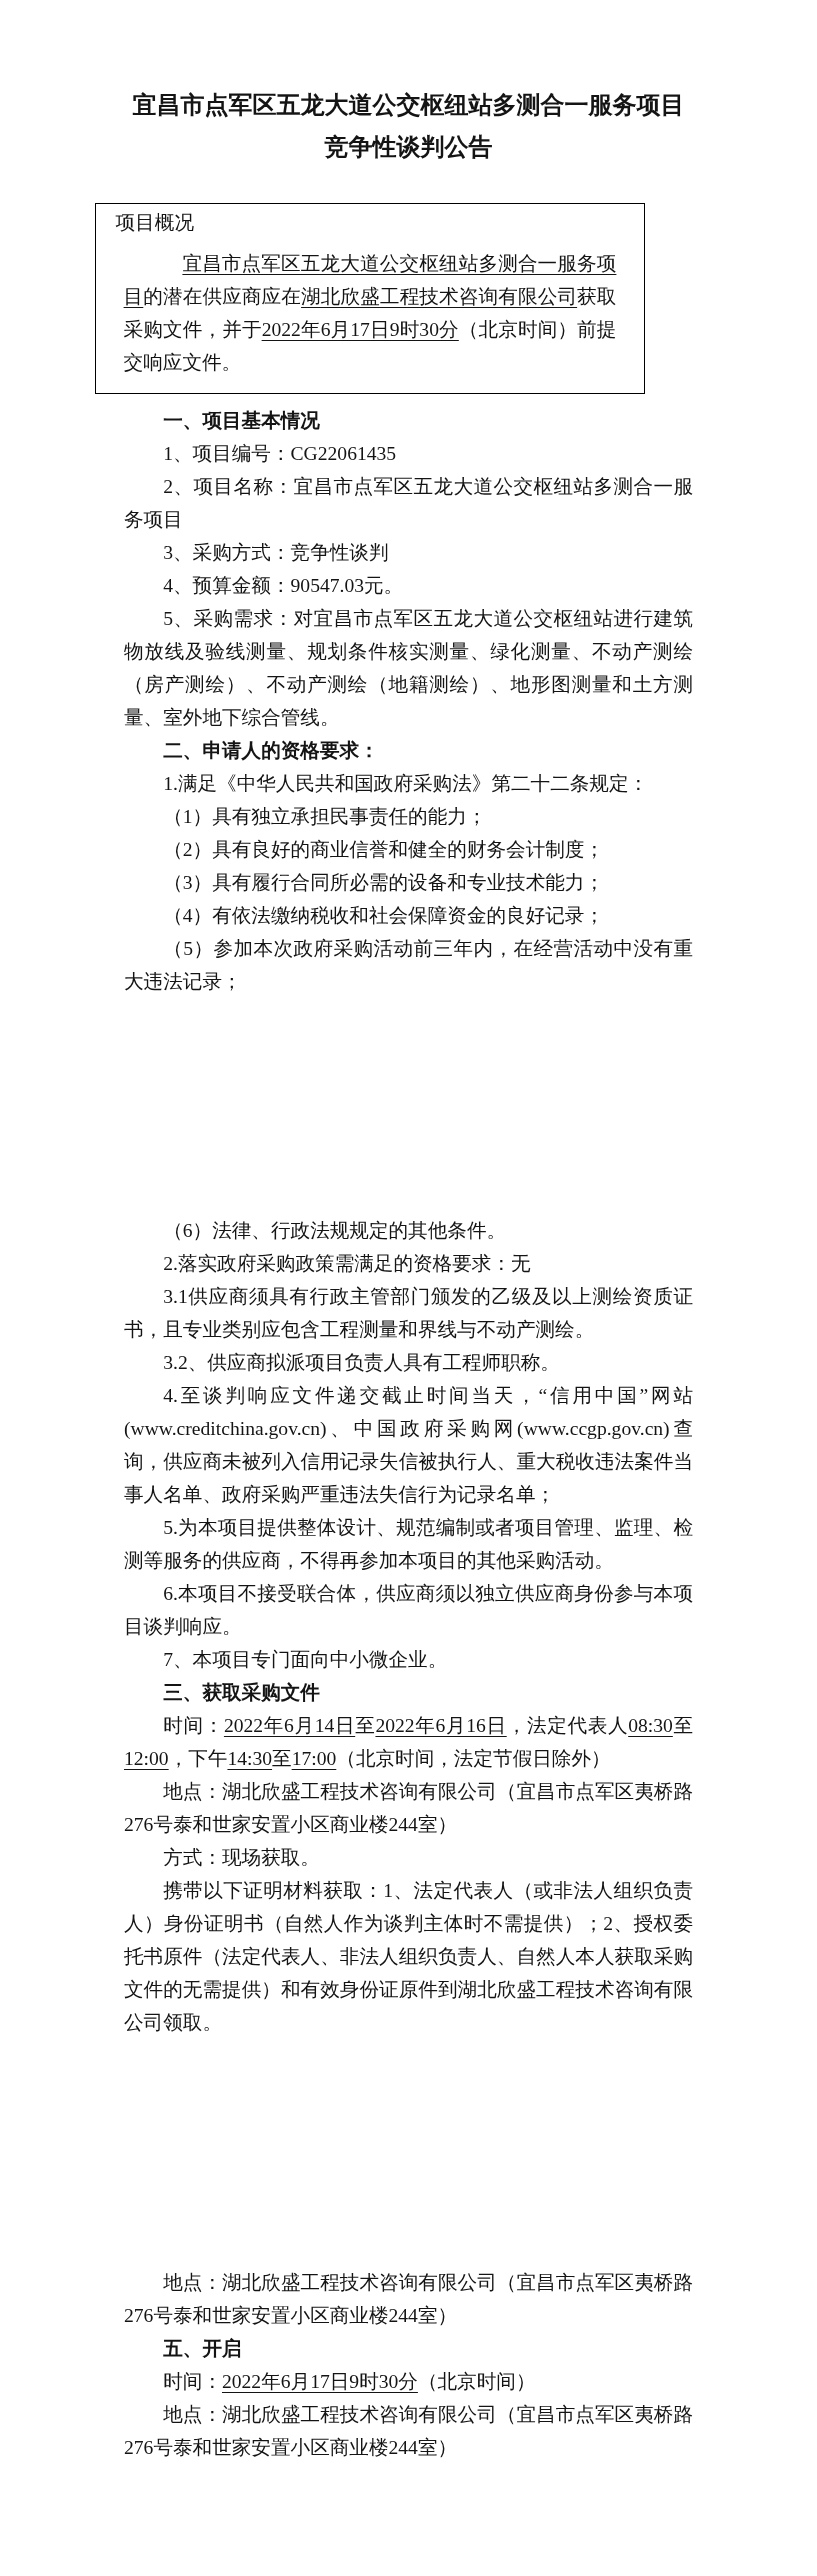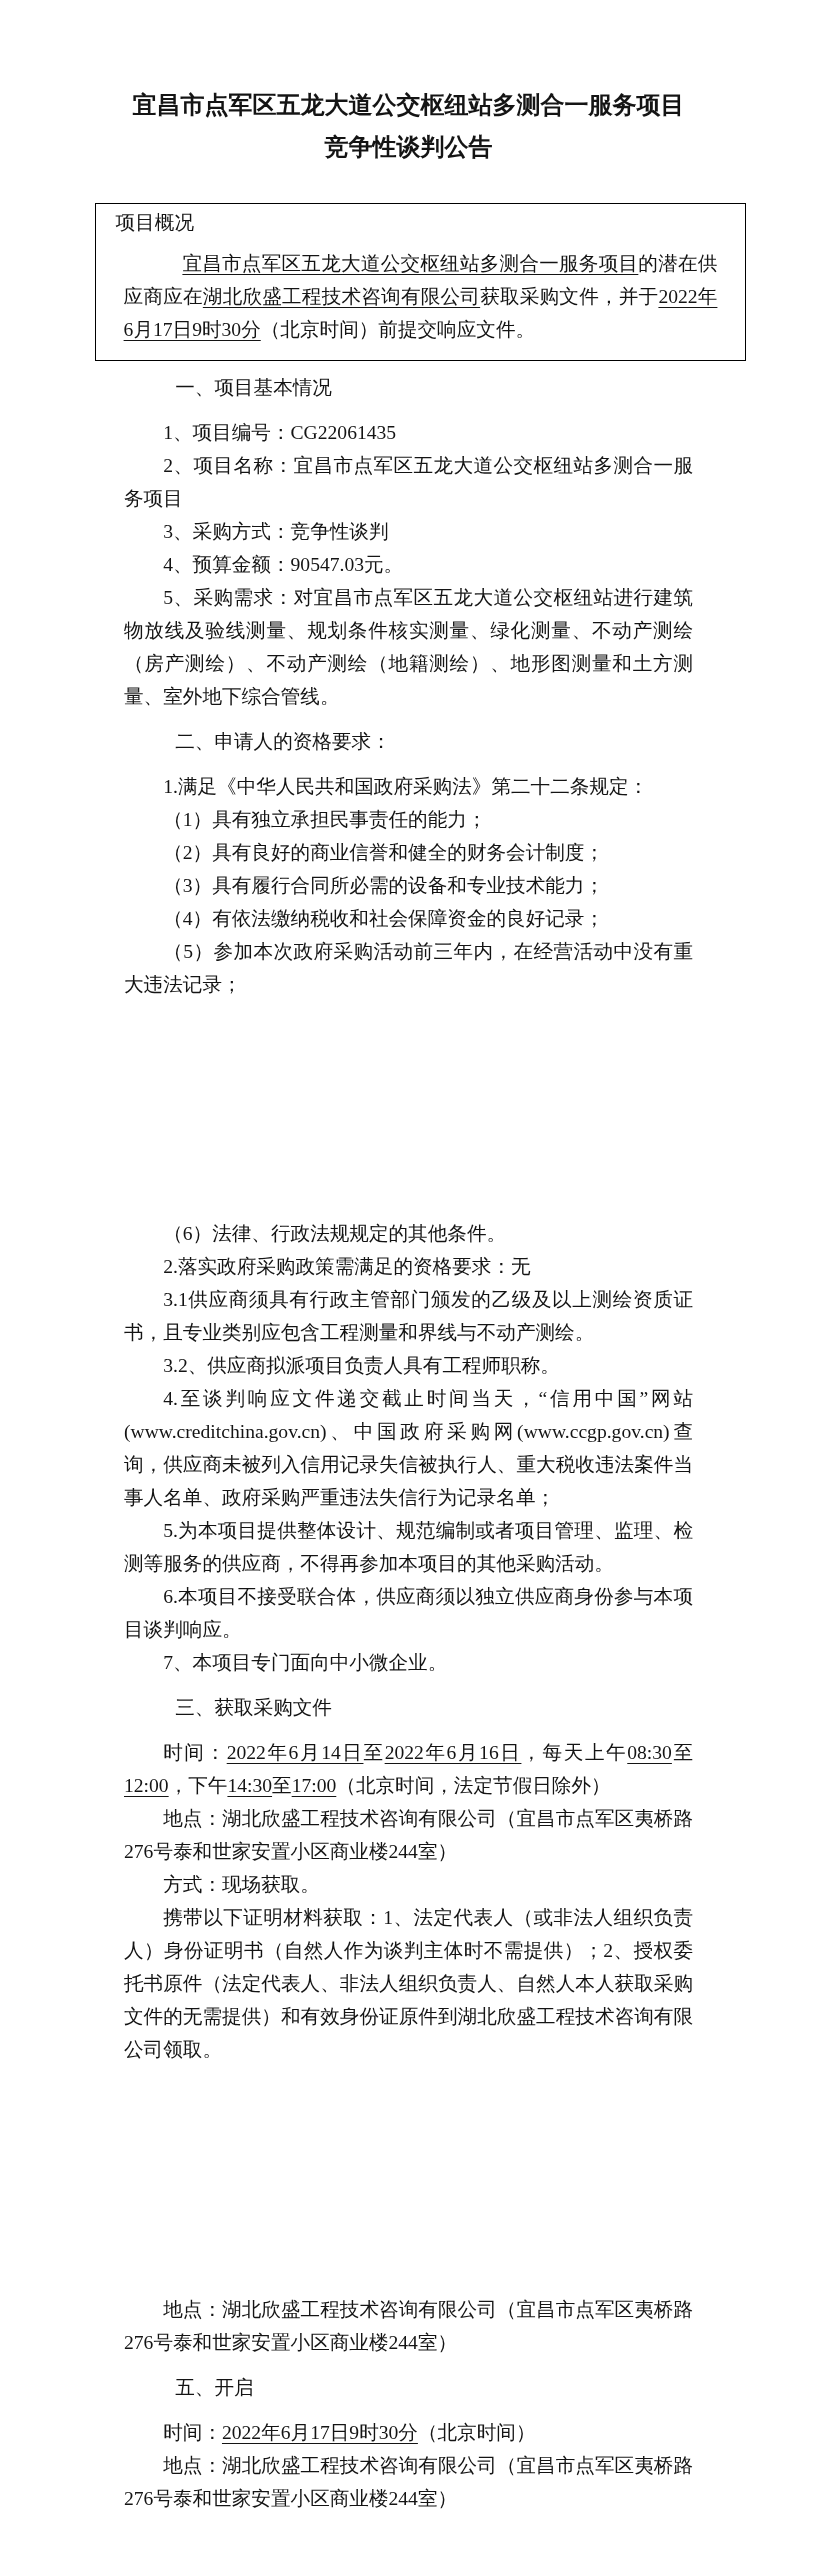"项目概况" .obox { width: 651px -> 550px }
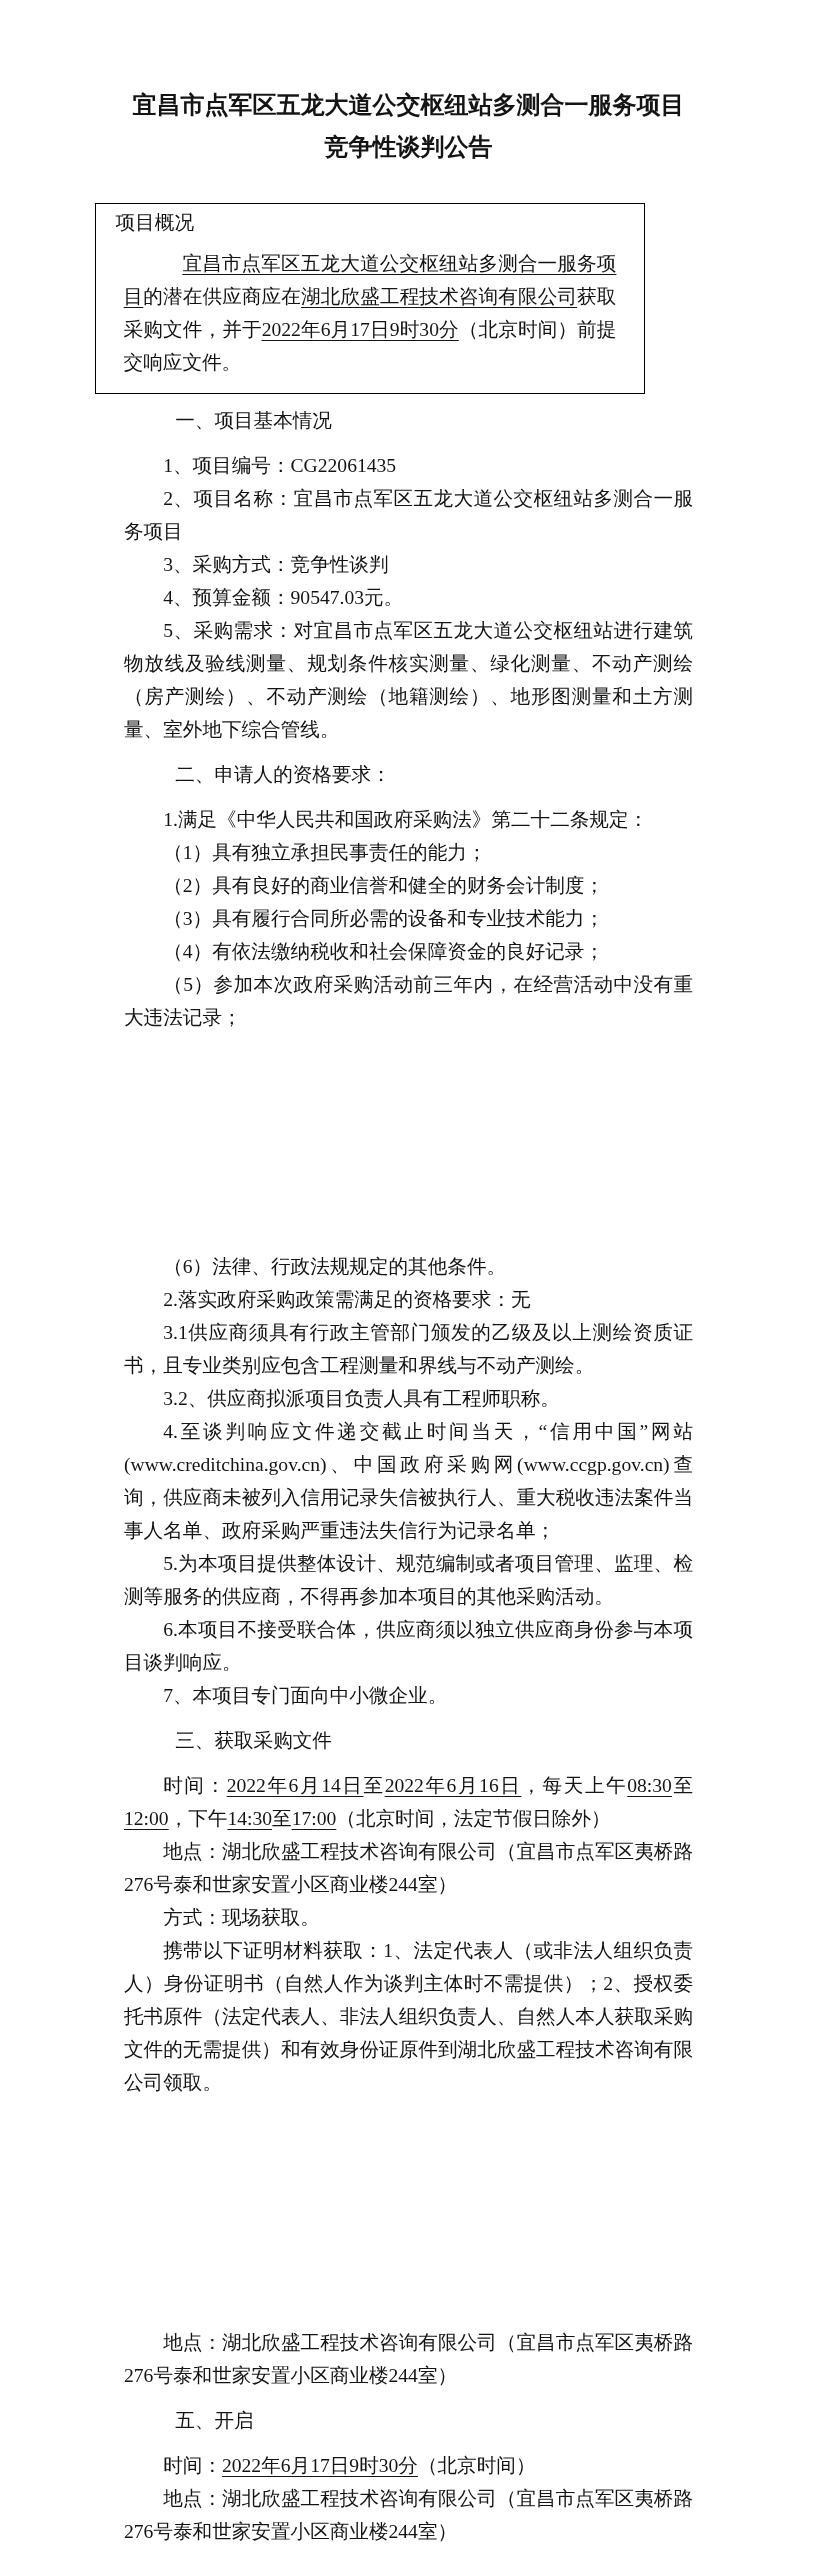"一、项目基本情况" .h { font-weight: 400 -> 700; margin: 12px -> 0 }
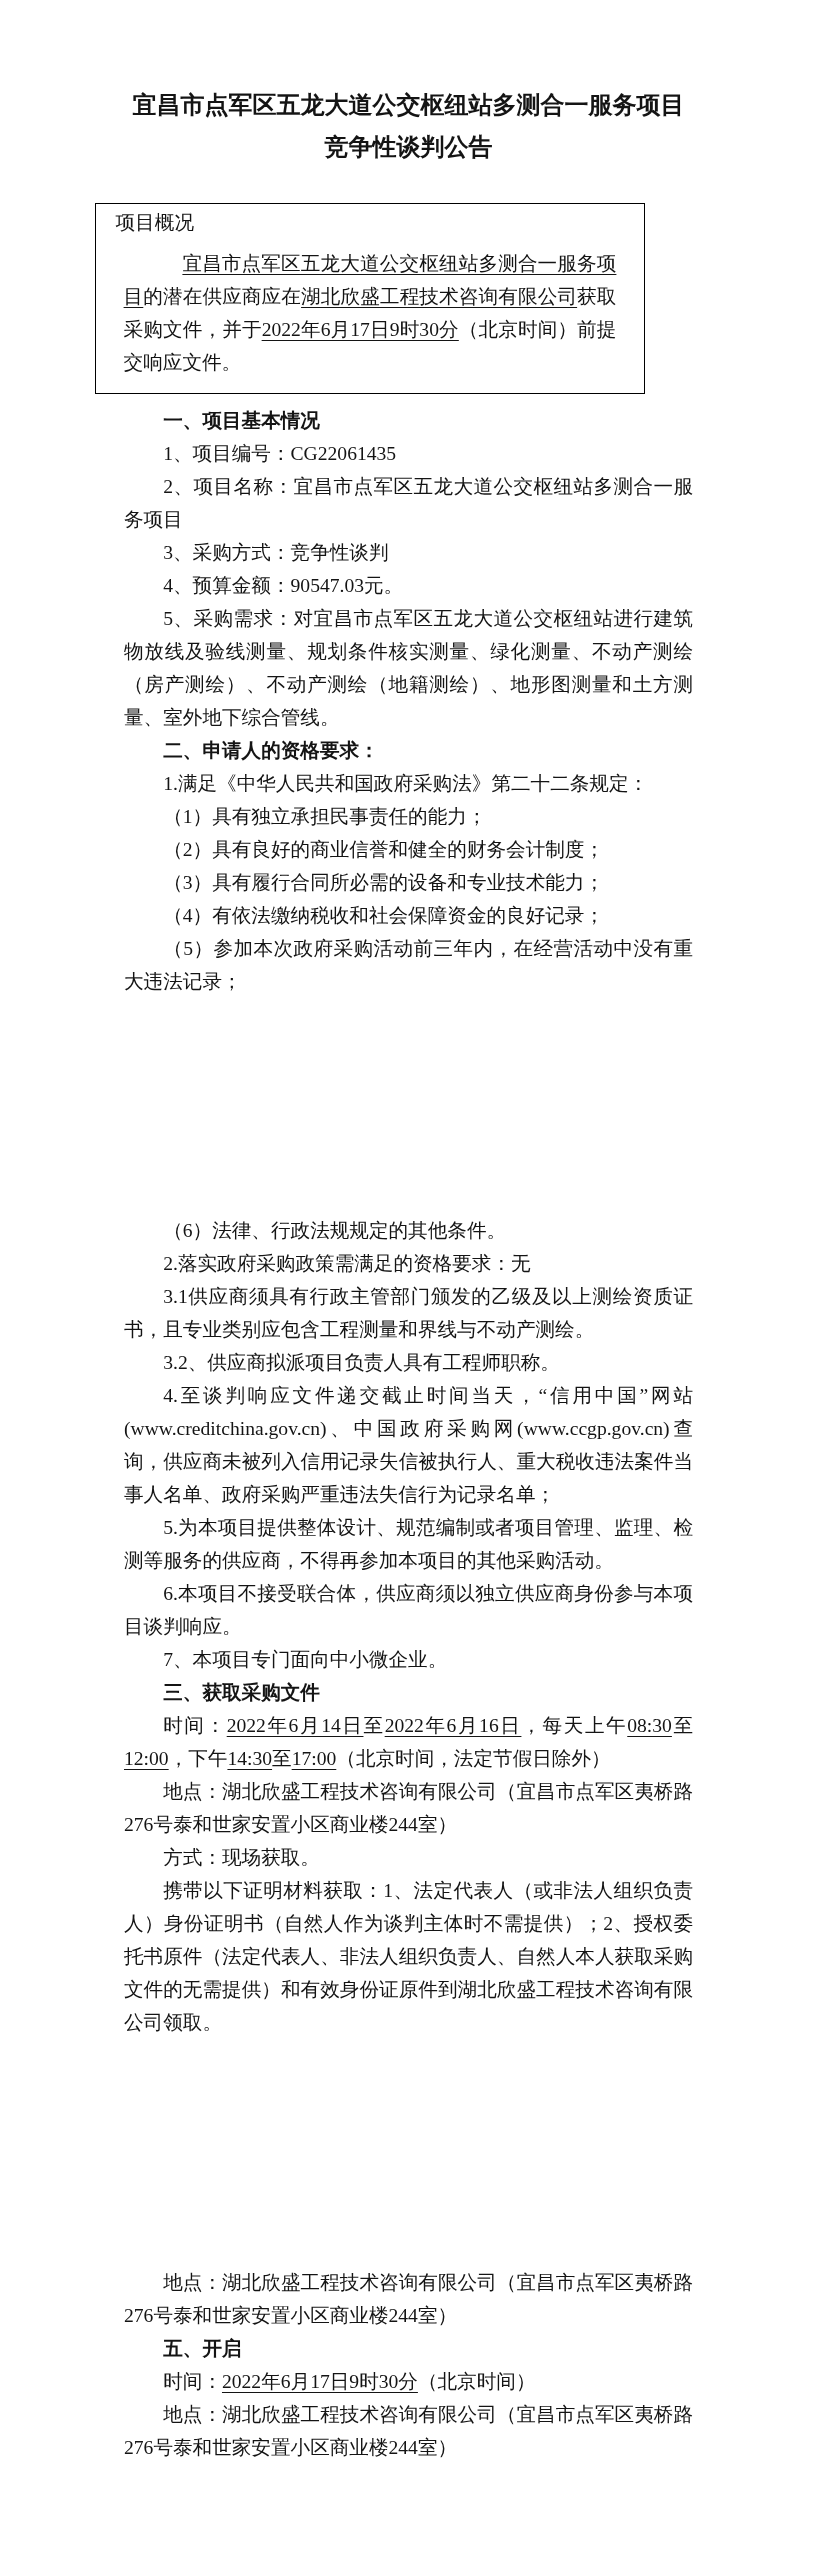"，每天上午" span { text: 每天上午 -> 法定代表人 }
